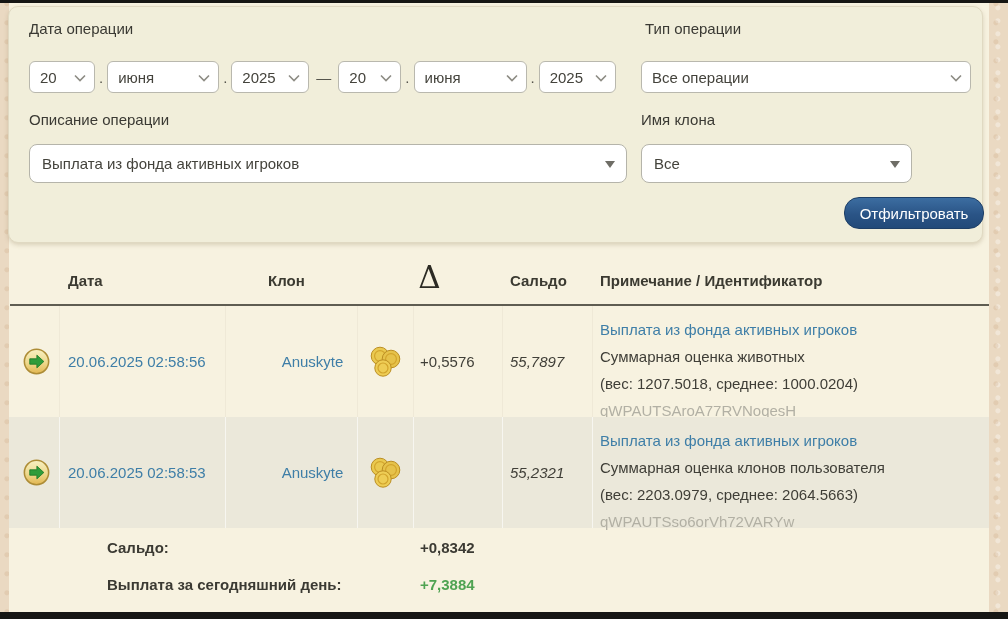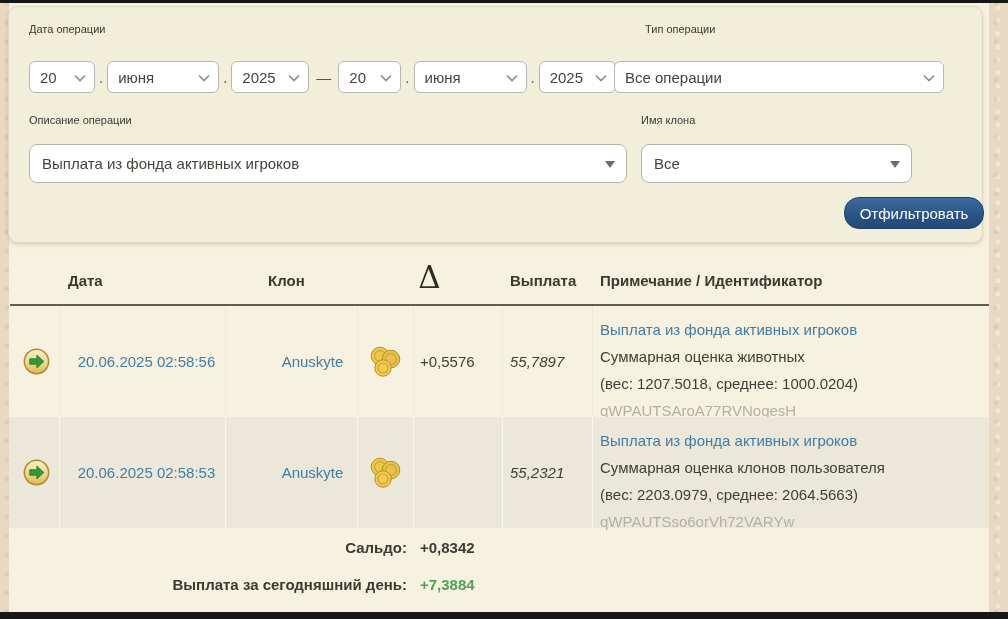"Дата операции" .flabel { font-size: 11px -> 15px }
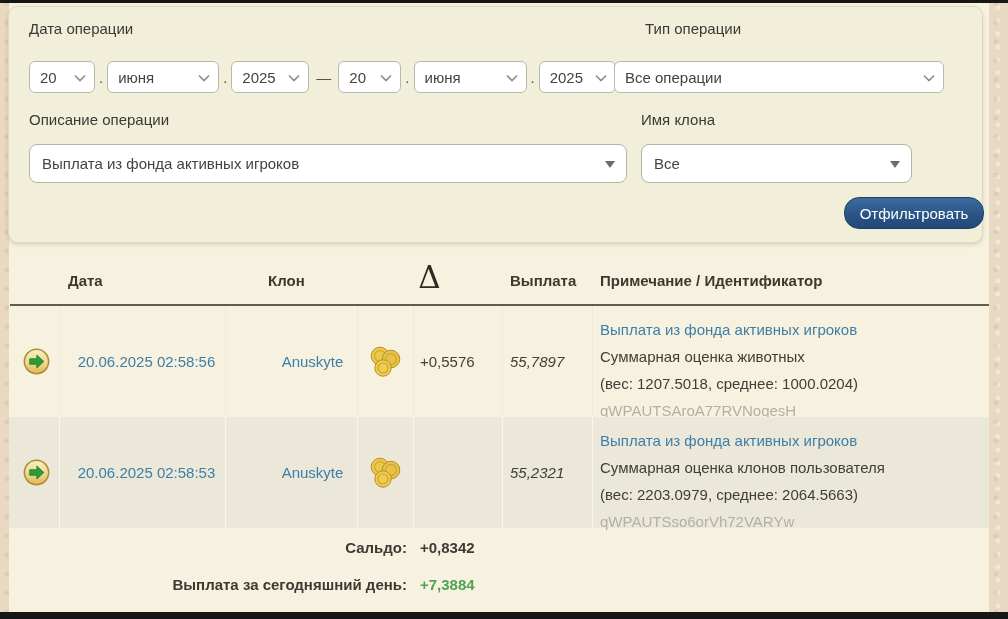"Все операции" div.sel { left: 605px -> 632px }
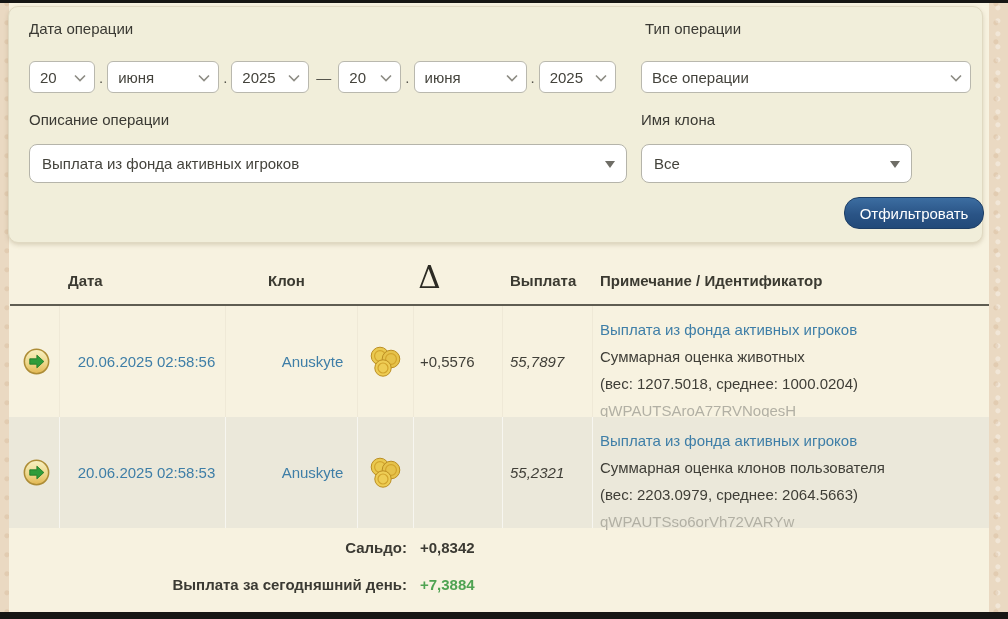"Выплата" div.thead-cell { text: Выплата -> Сальдо }
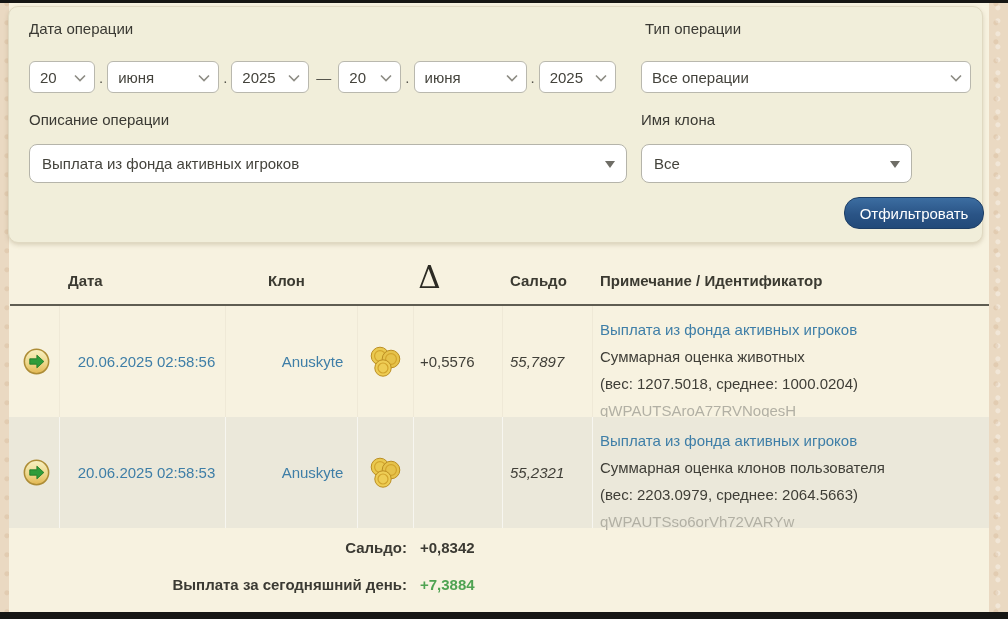"20.06.2025 02:58:56" .c-date { justify-content: center -> none }
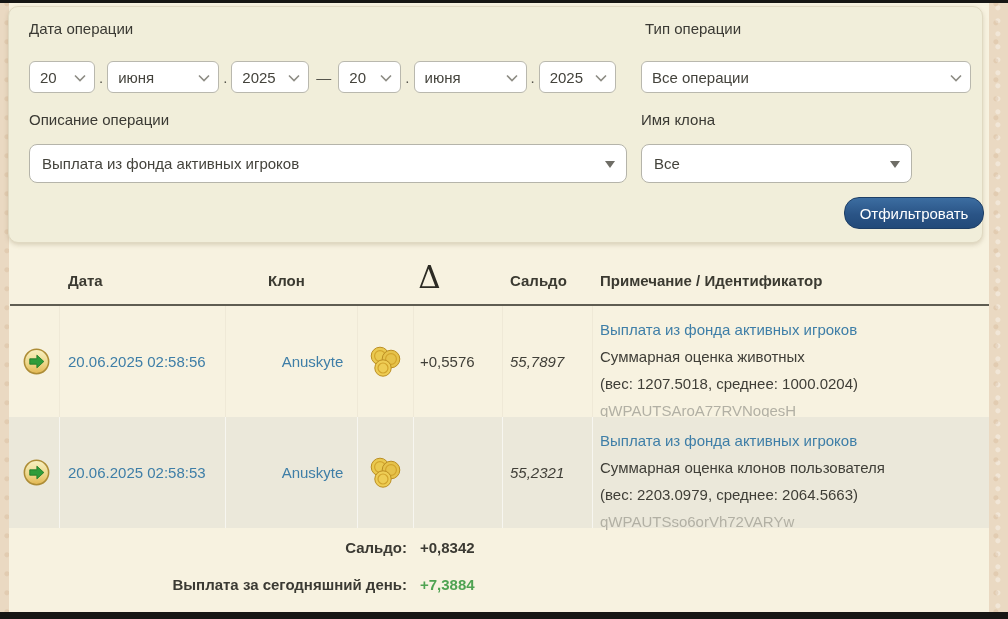"Сальдо:" .sum-label { text-align: right -> left }
